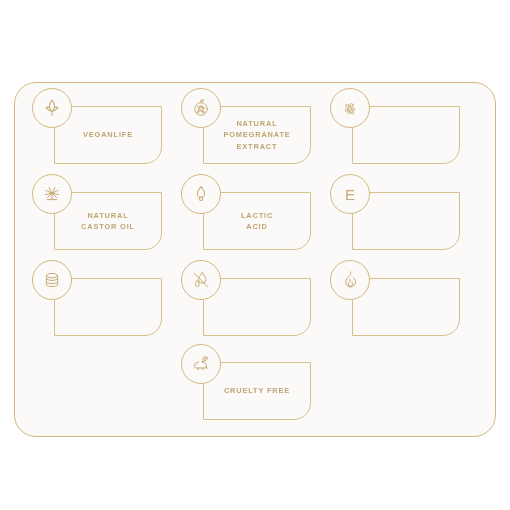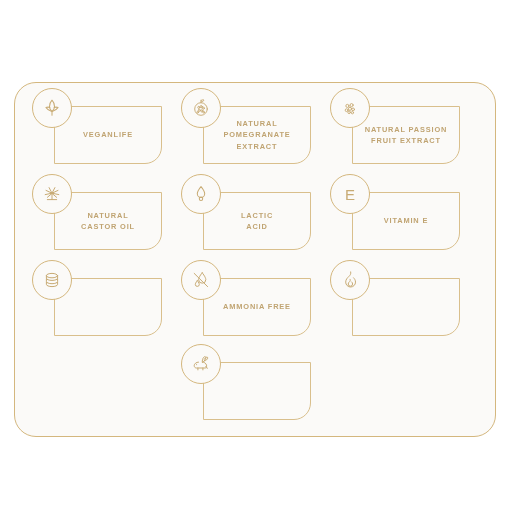"NATURAL PASSION" div.badge-label { html: <div>NATURAL PASSION FRUIT EXTRACT</div> -> none }
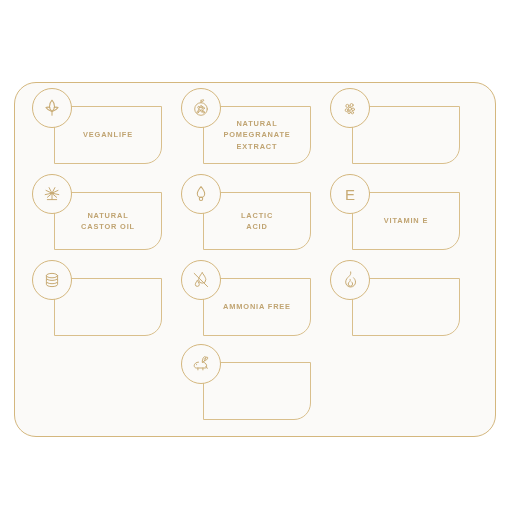"VITAMIN E" div.badge-label { html: <div>VITAMIN E</div> -> none }
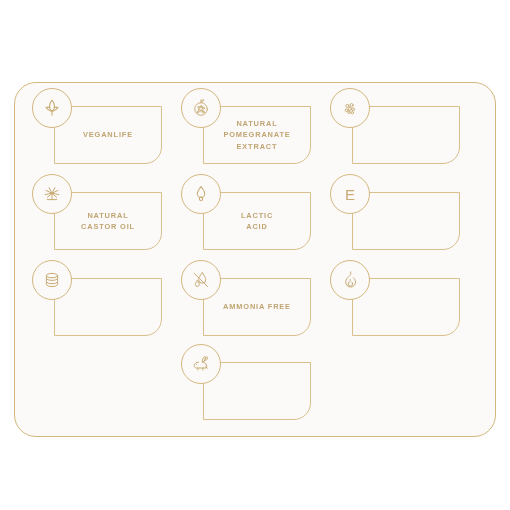"AMMONIA FREE" div.badge-label { html: <div>AMMONIA FREE</div> -> none }
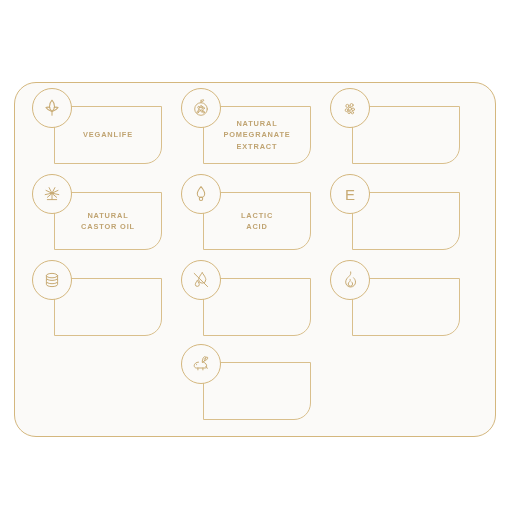"CRUELTY FREE" div.badge-label { html: none -> <div>CRUELTY FREE</div> }
